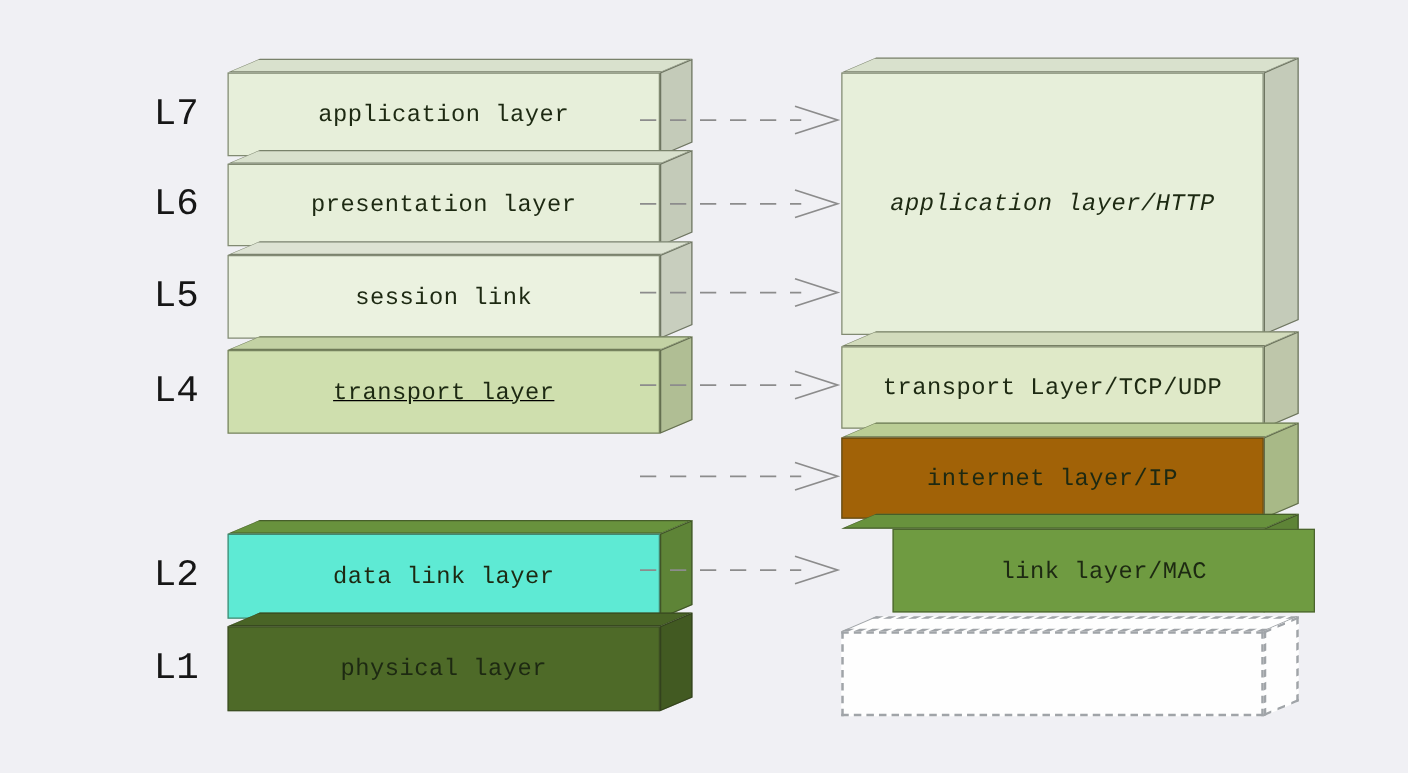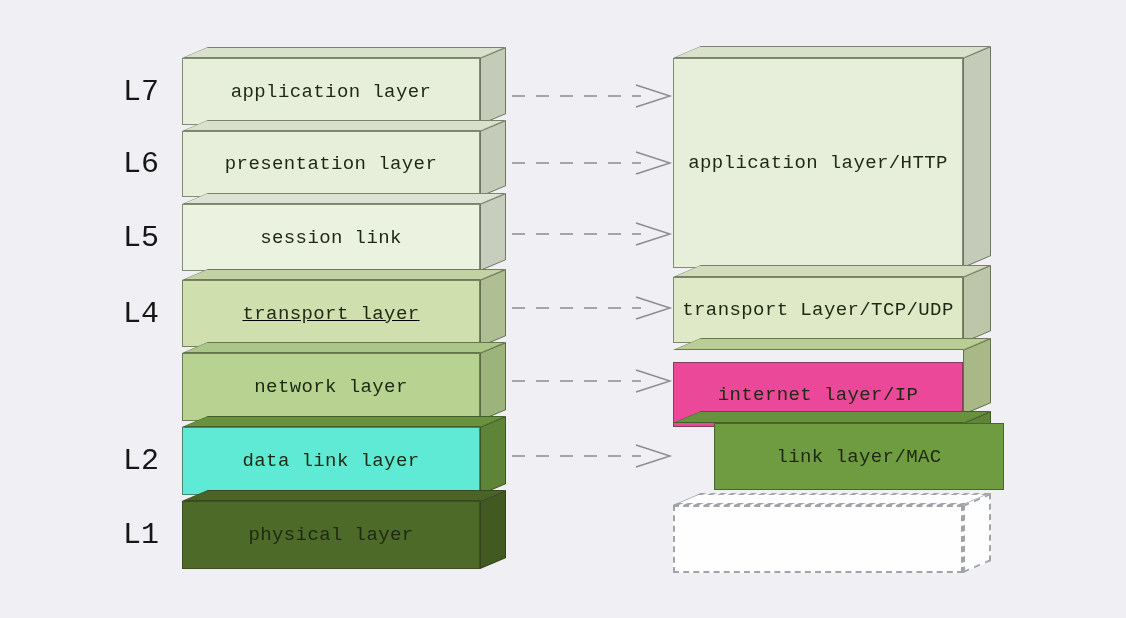"application layer" .box3d { padding-left: none -> 48px }
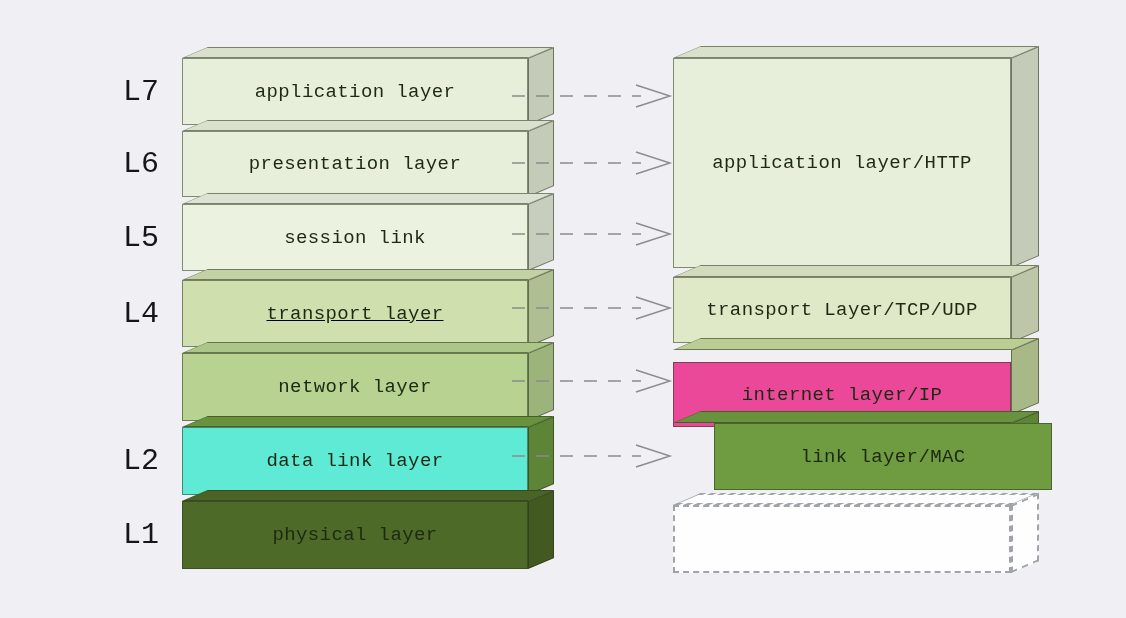"application layer/HTTP" div.face { font-style: none -> italic }
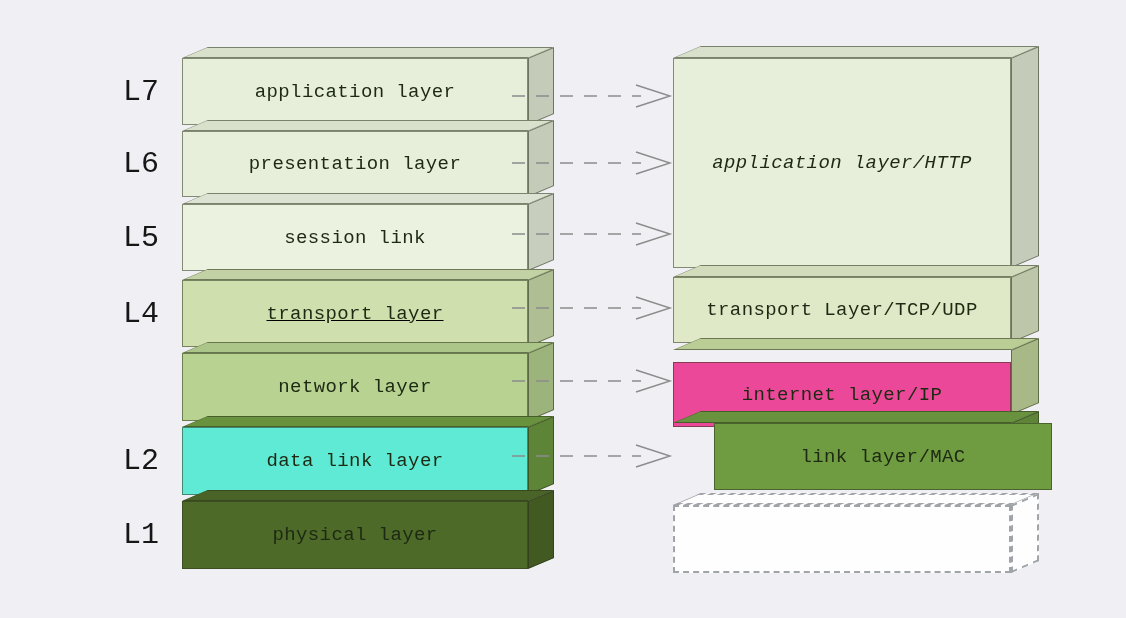"network layer" div.box3d { html: <div> <div></div> <div></div> <div> <span>network layer</span> </div> </div> -> none }
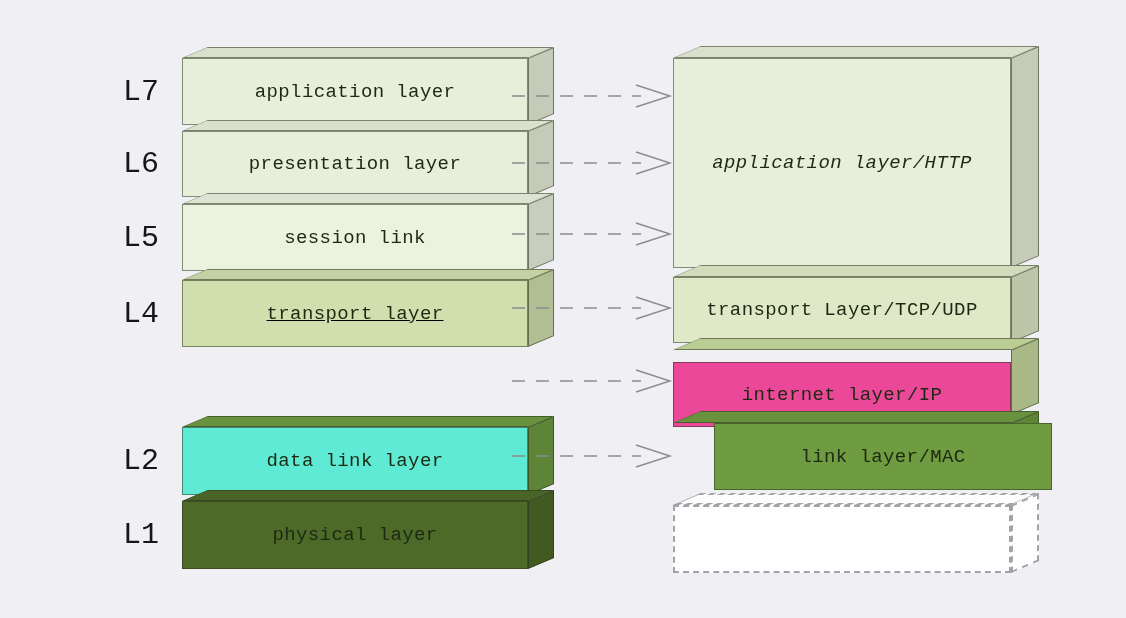"internet layer/IP" div.face { background-color: #ec4899 -> #a16207; margin-top: 12px -> none }
